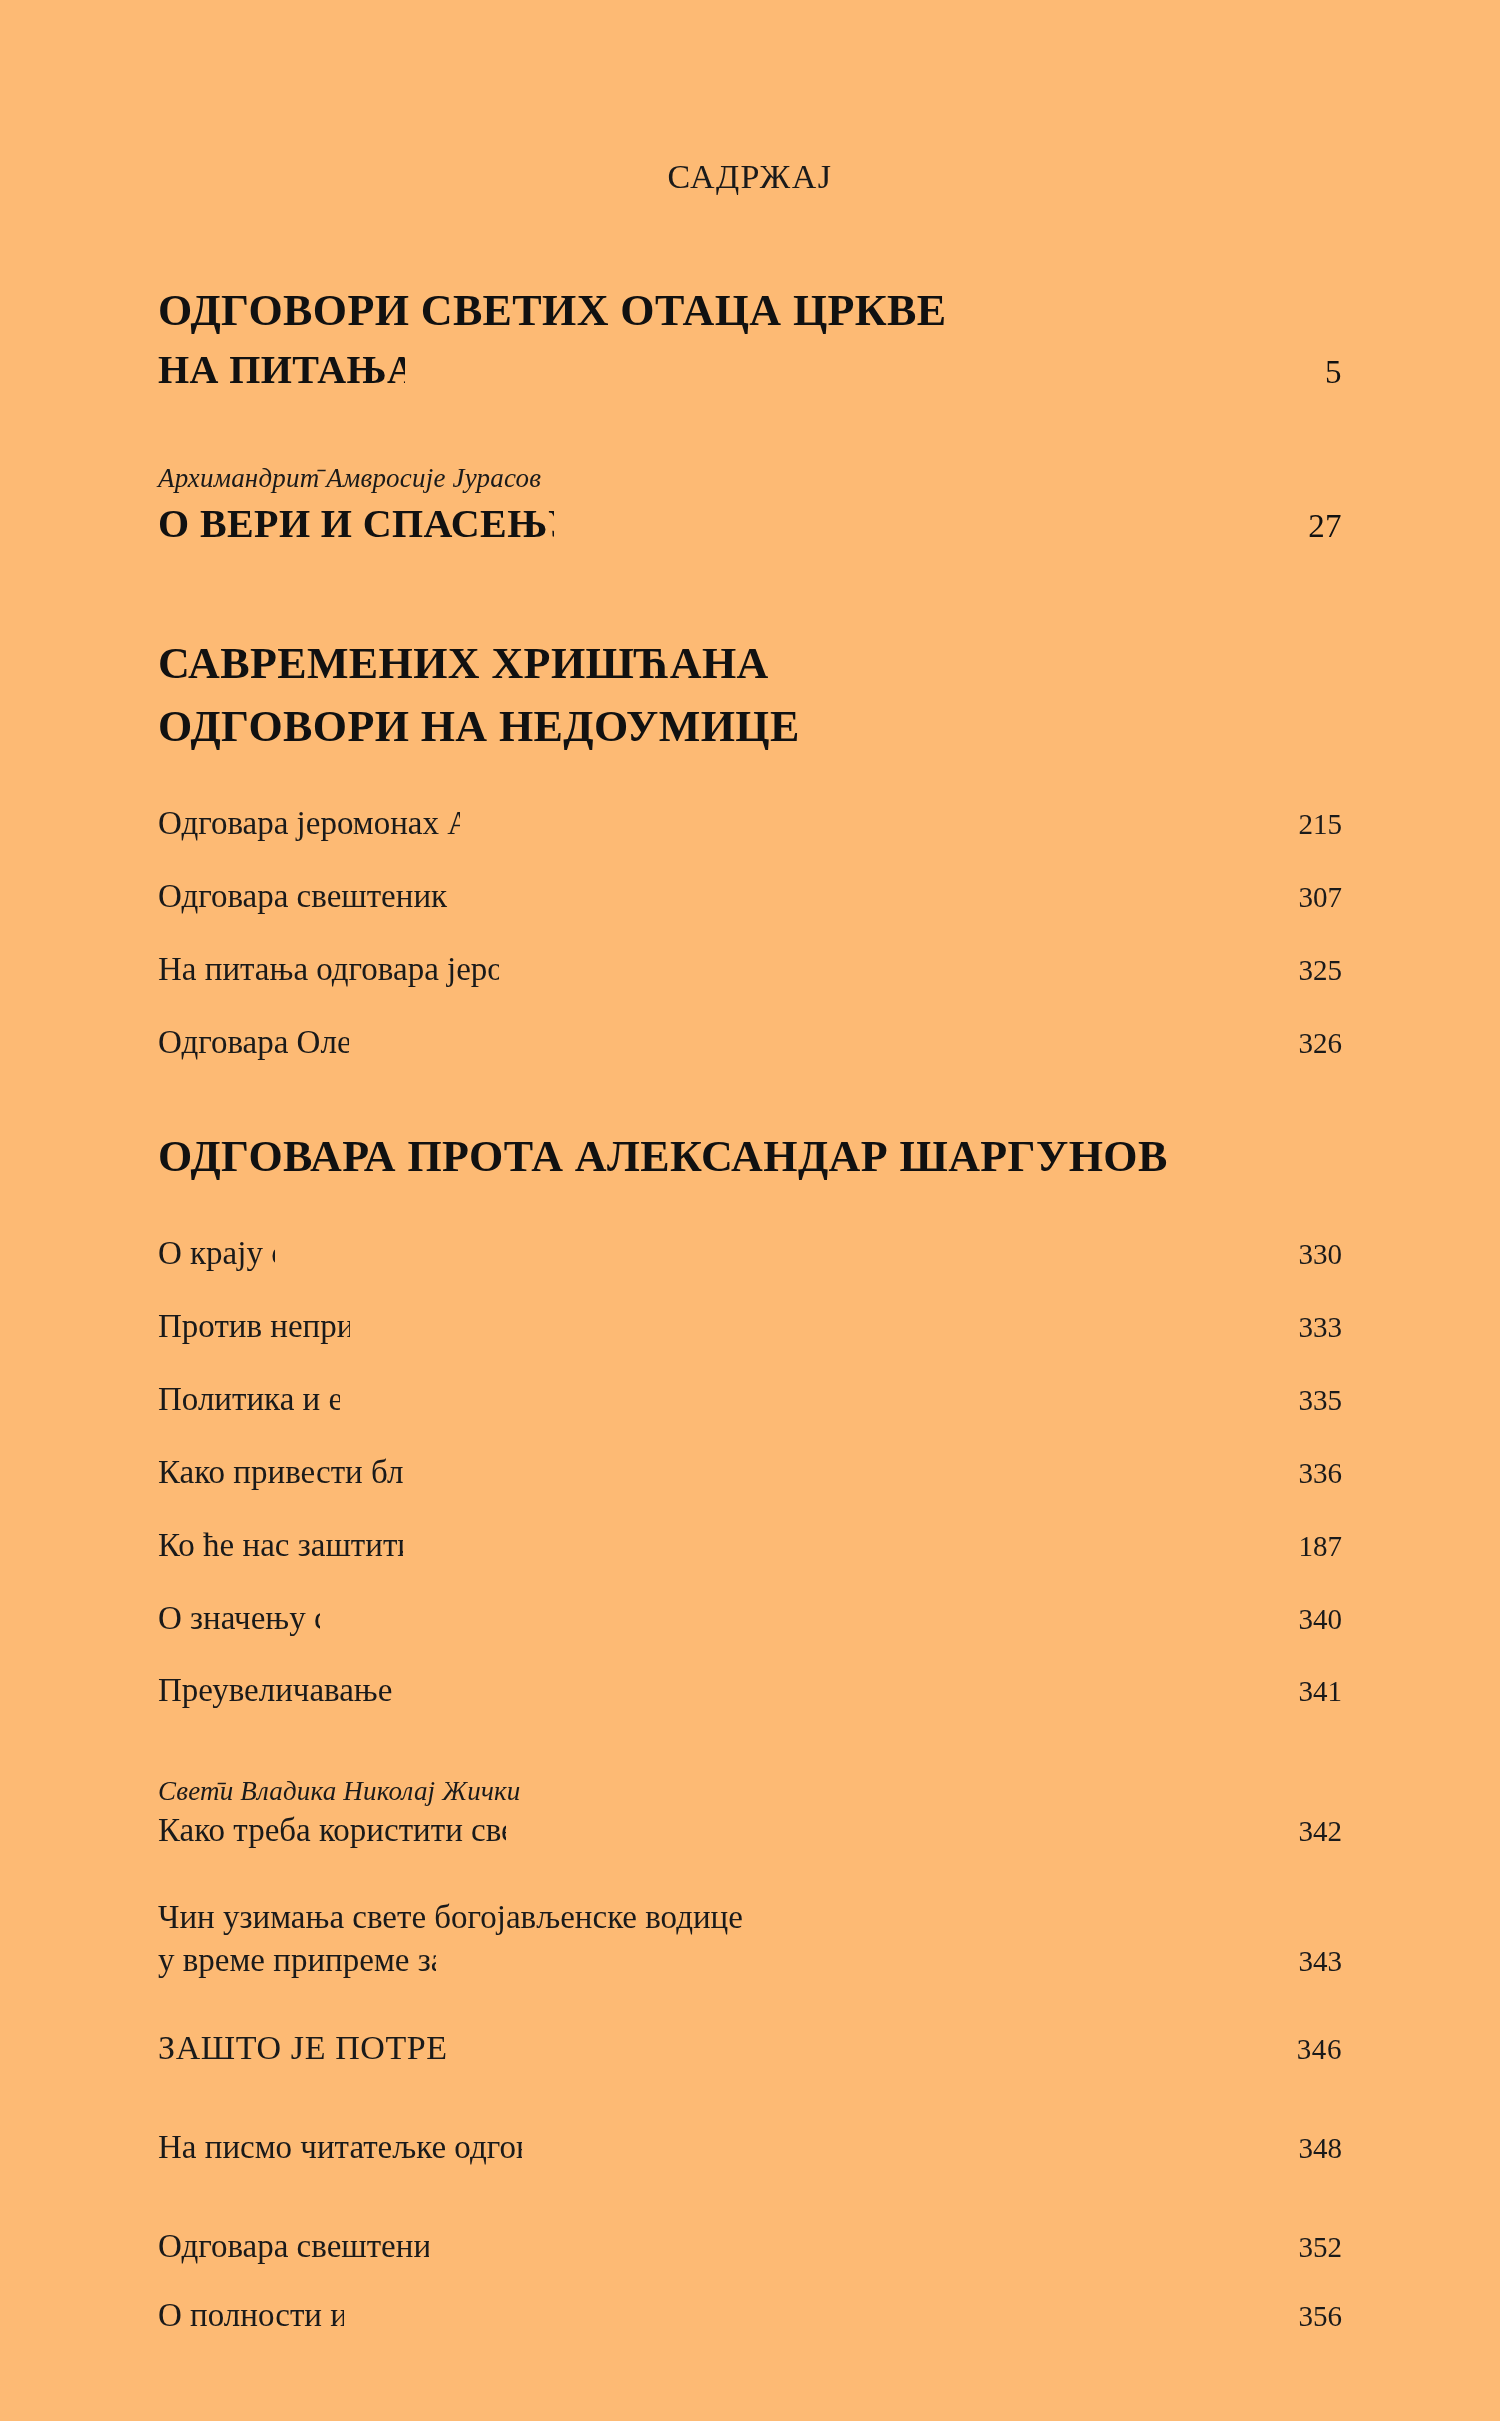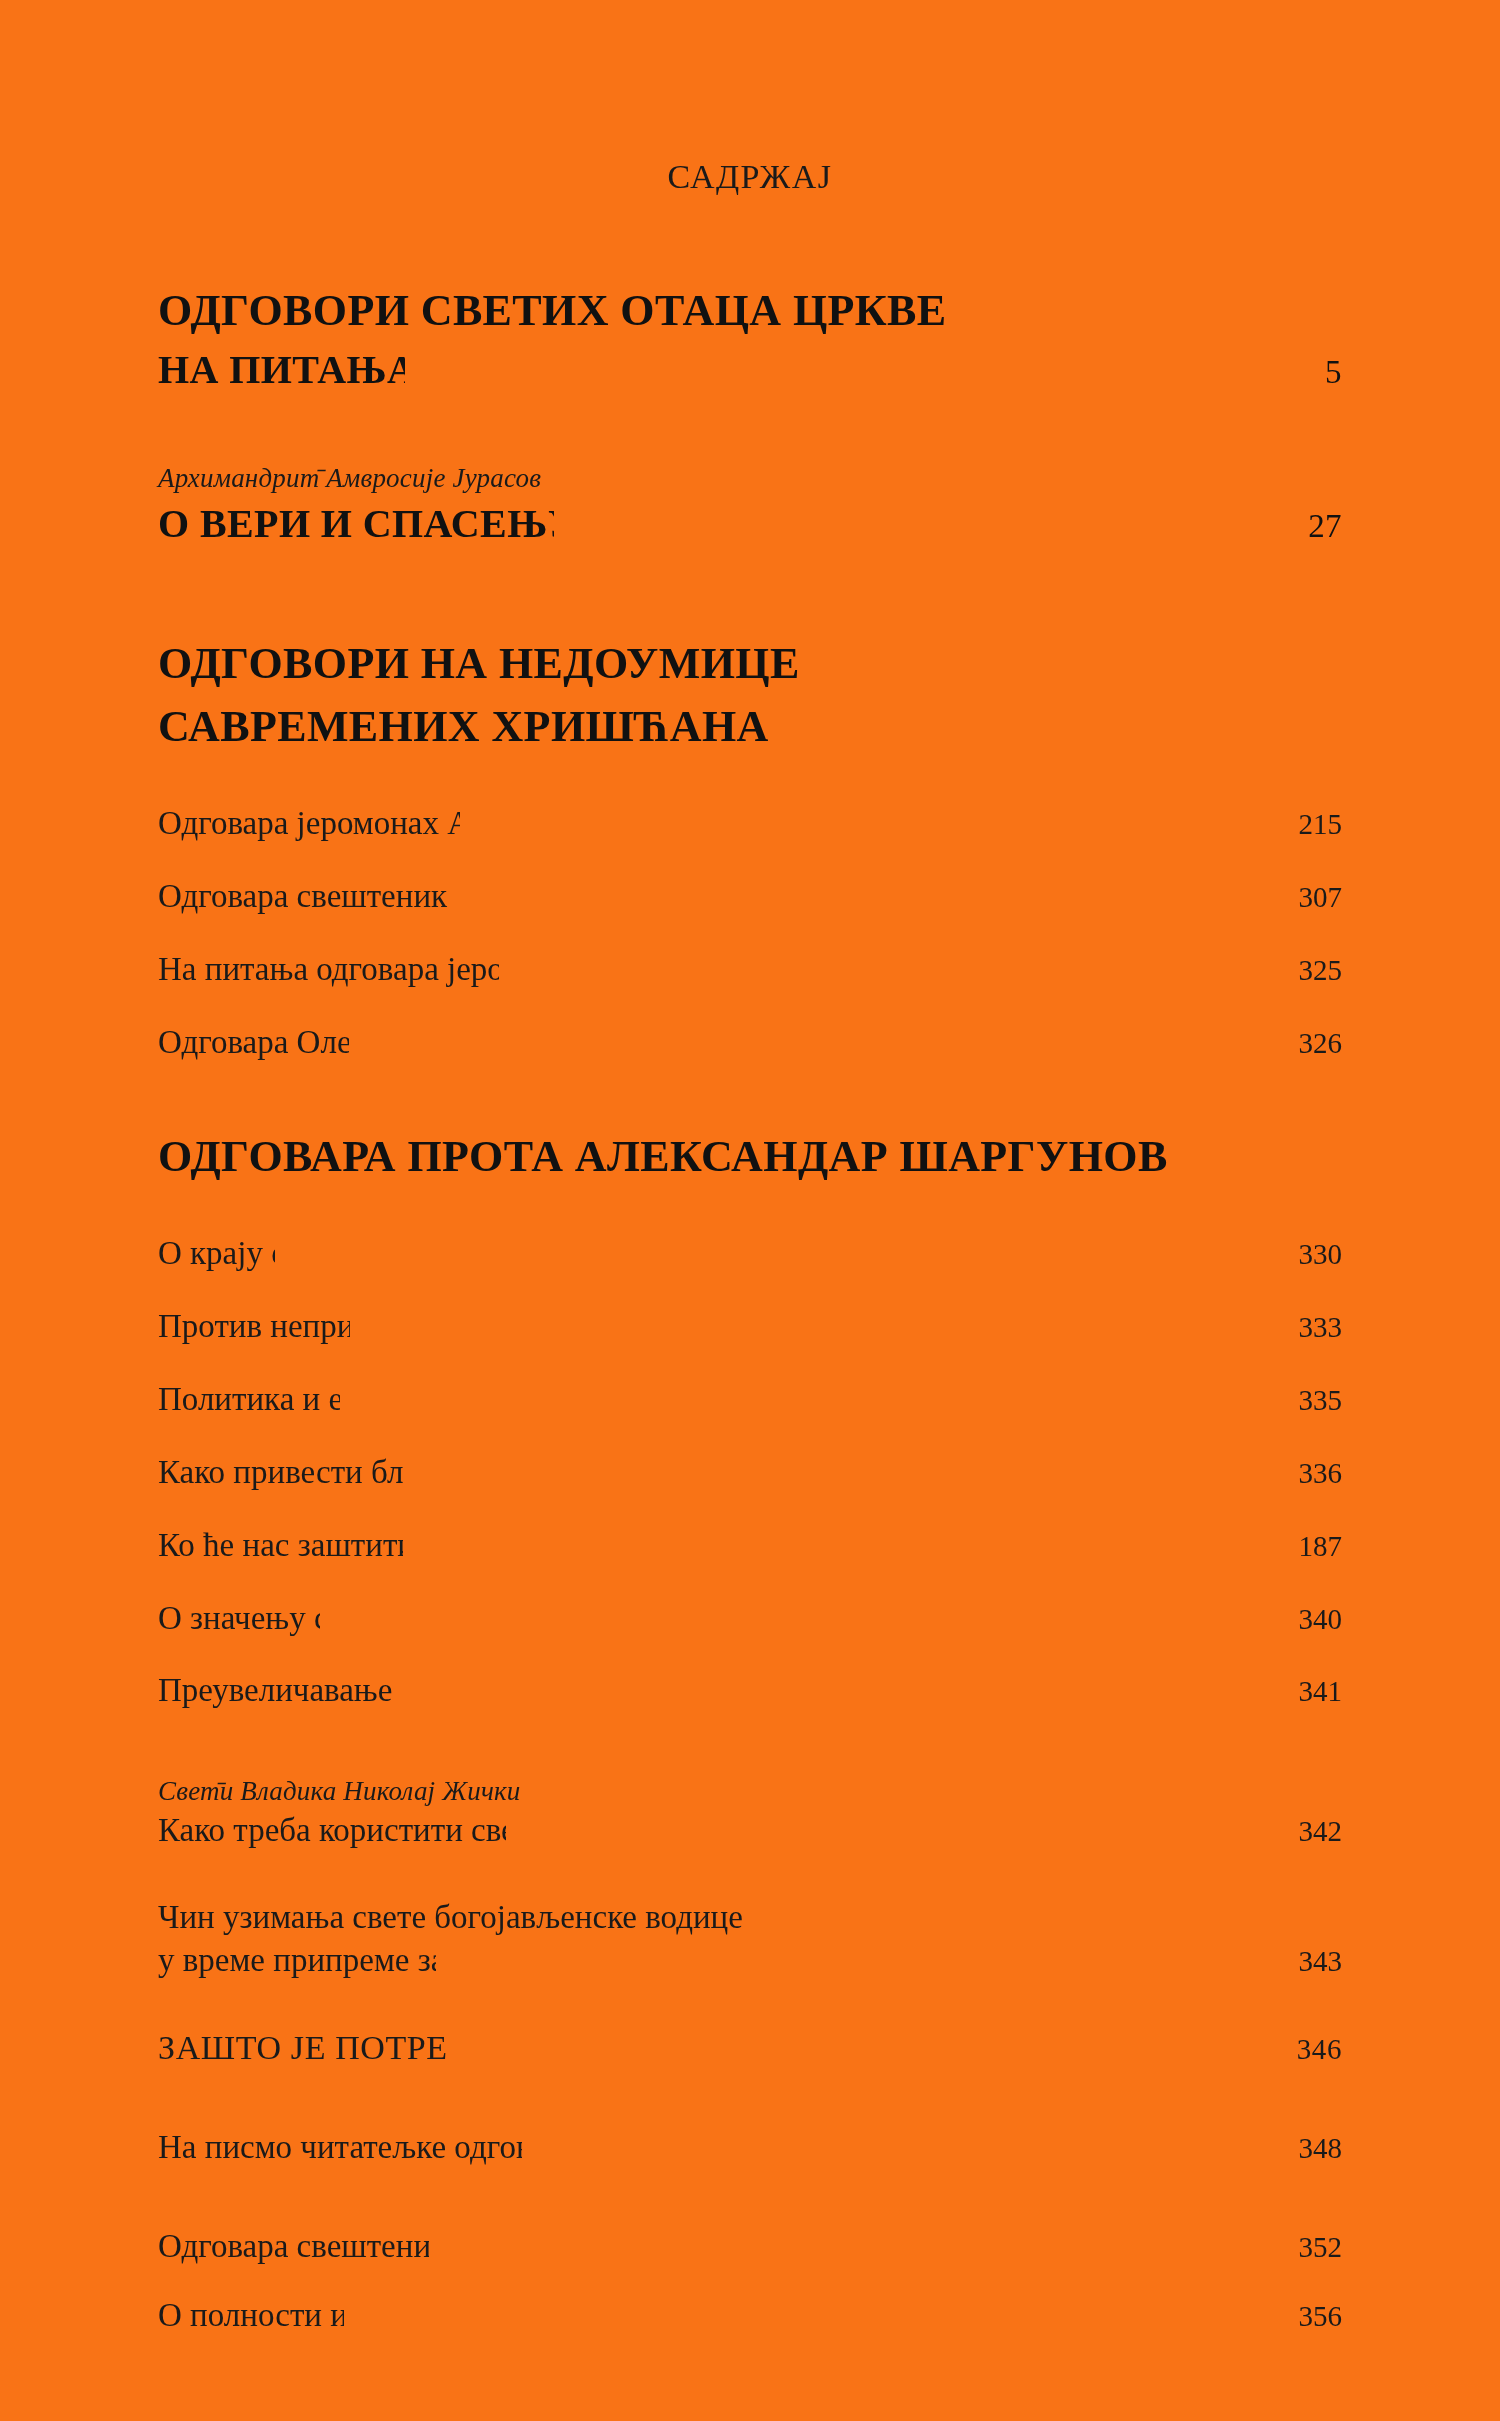"САДРЖАЈ" #page { background: #f97316 -> #fdba74 }
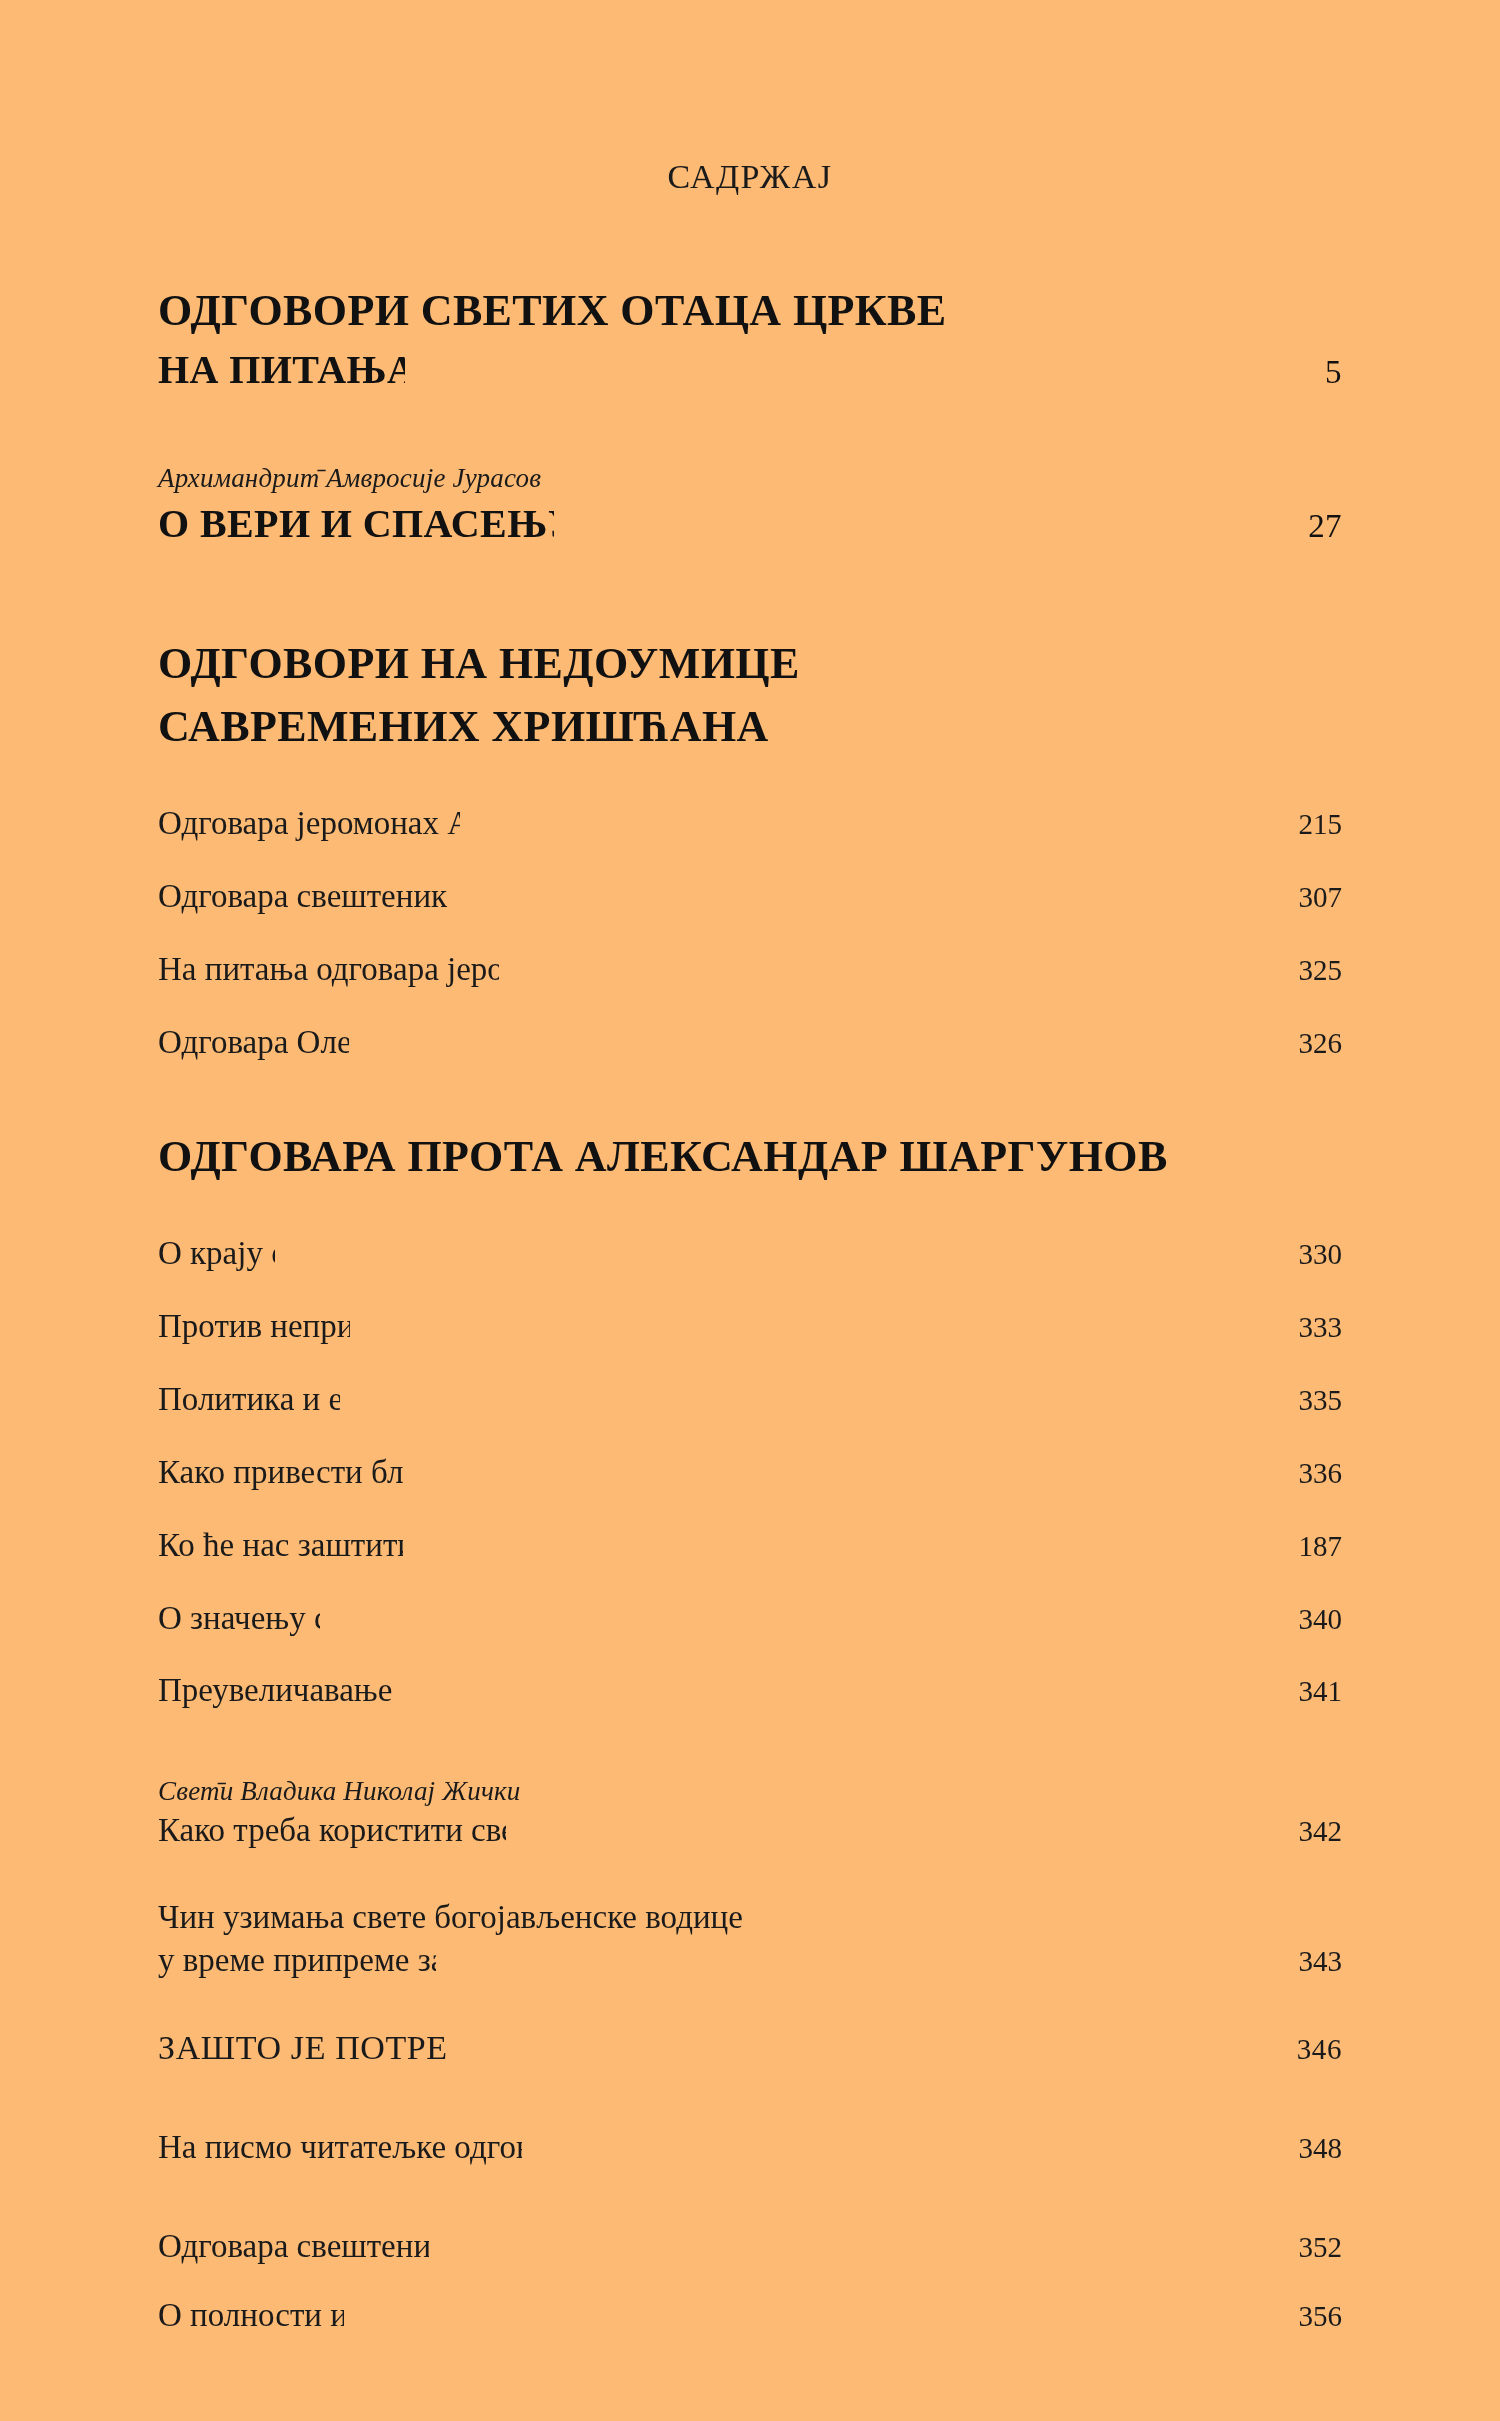"ОДГОВОРИ НА НЕДОУМИЦЕ" div.head-plain { order: before "САВРЕМЕНИХ ХРИШЋАНА" -> after "САВРЕМЕНИХ ХРИШЋАНА" }
